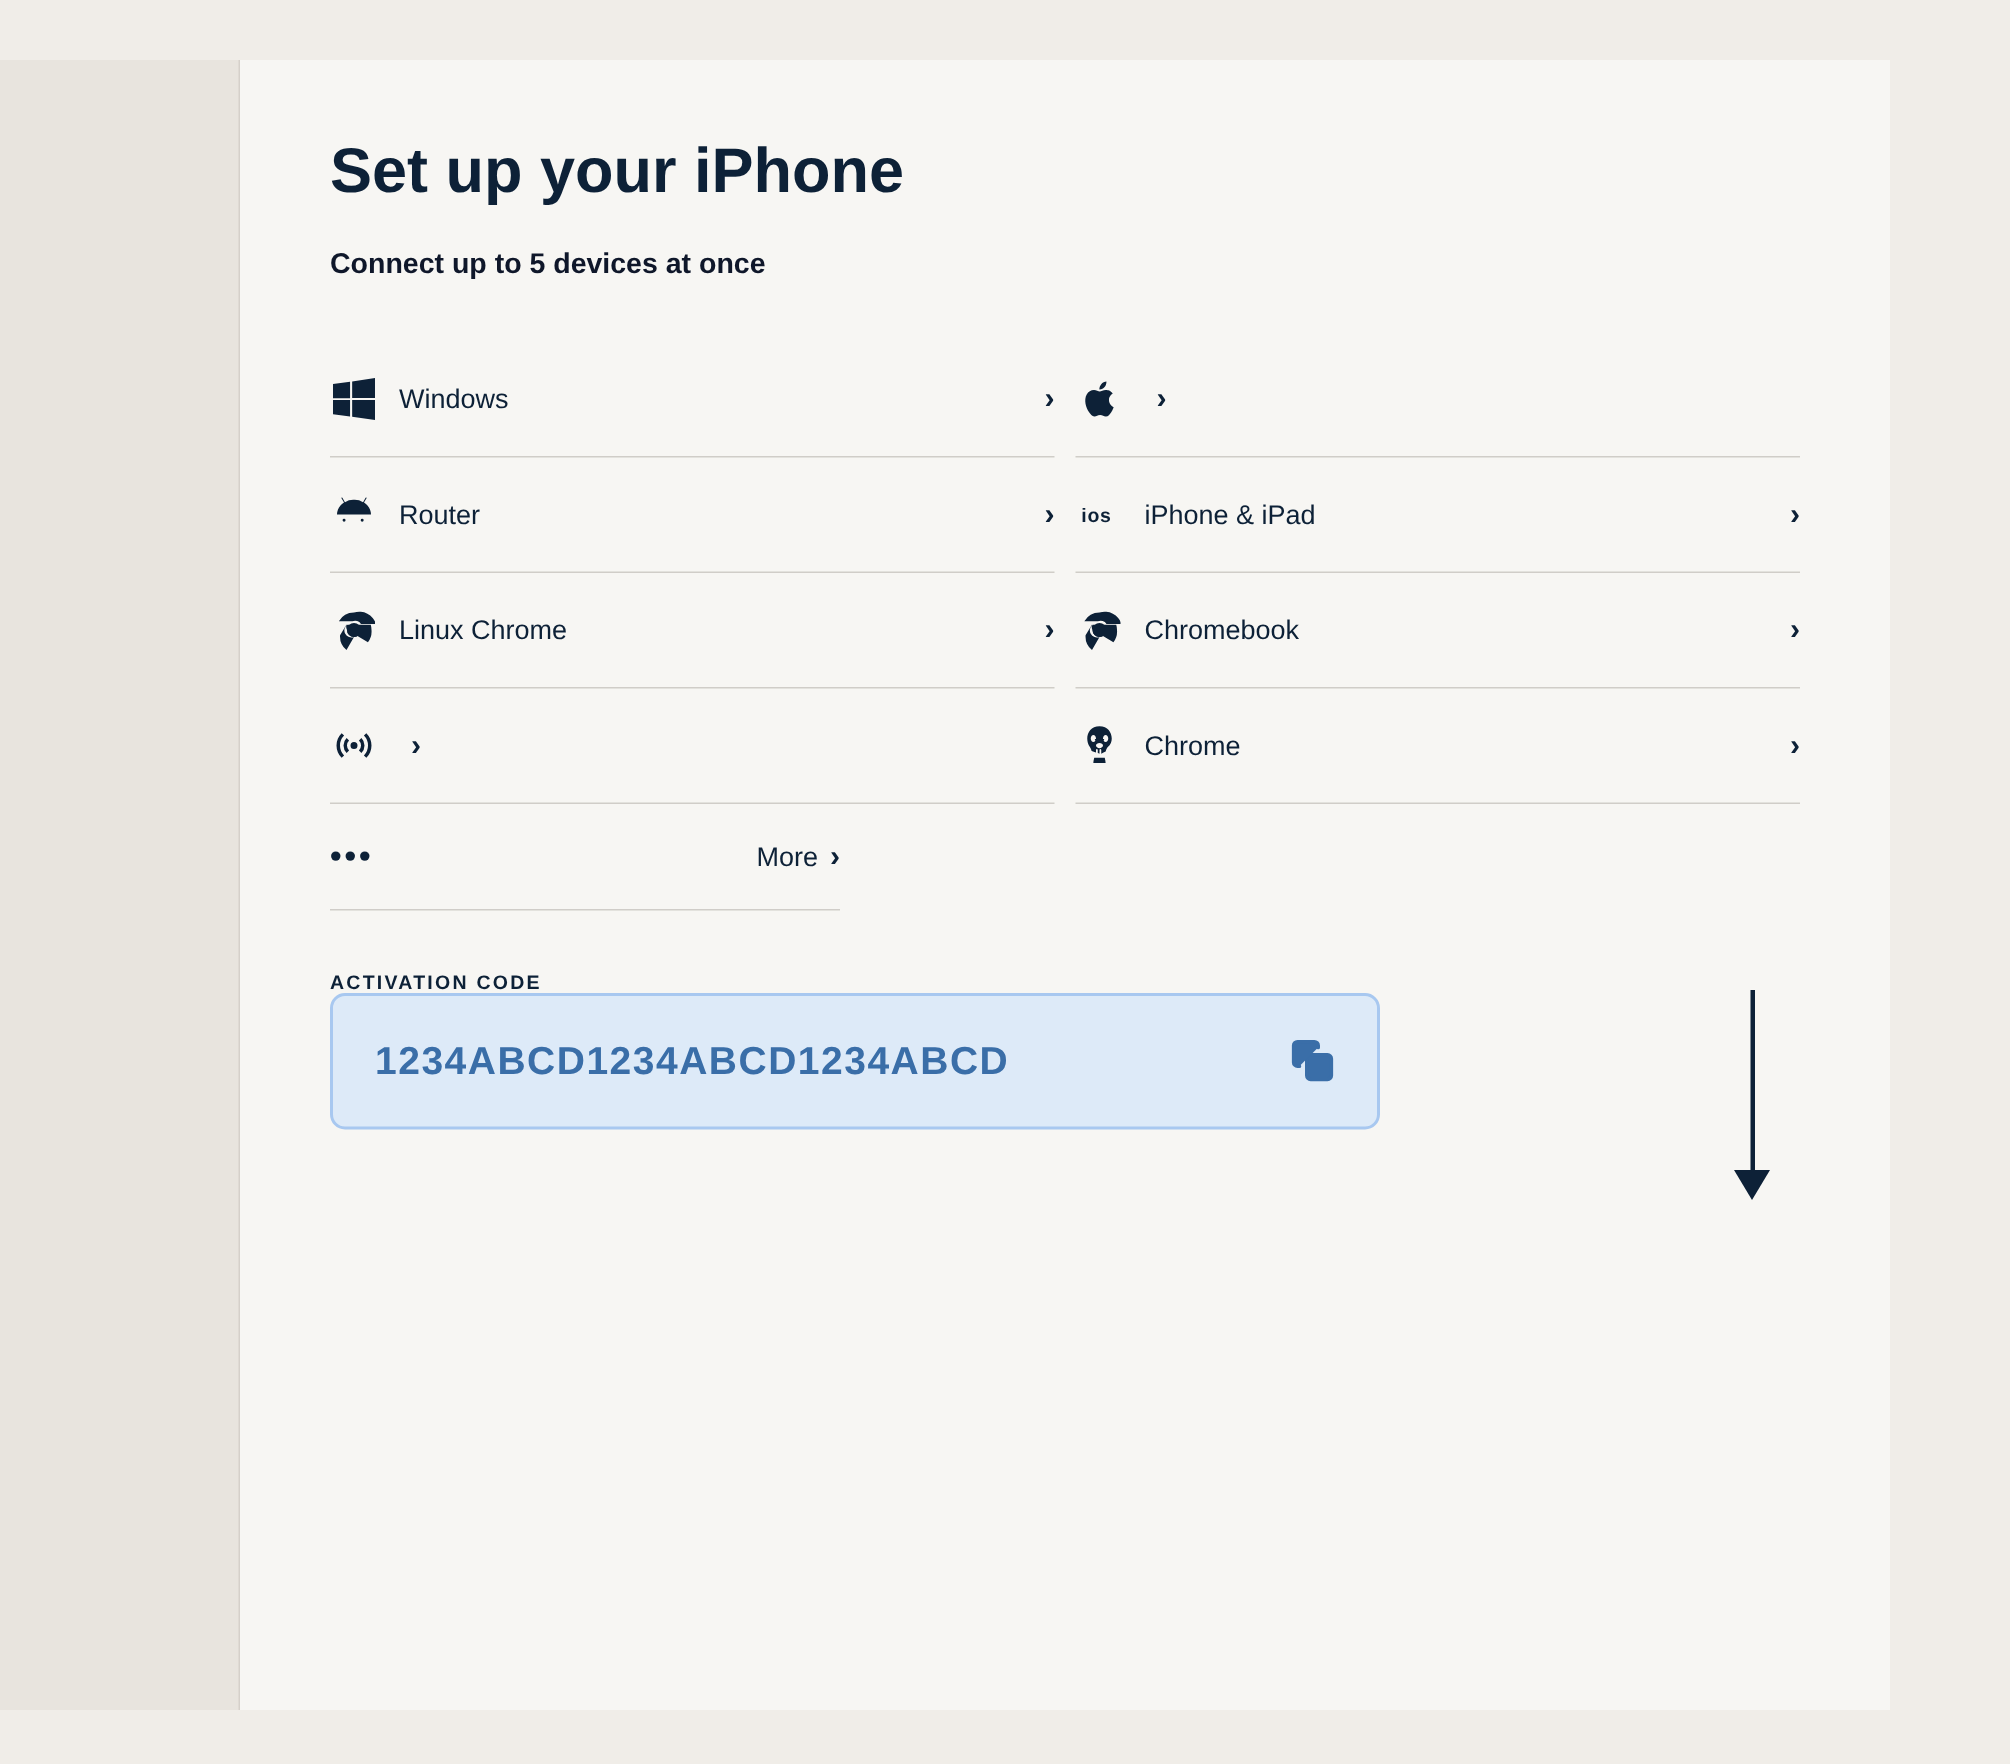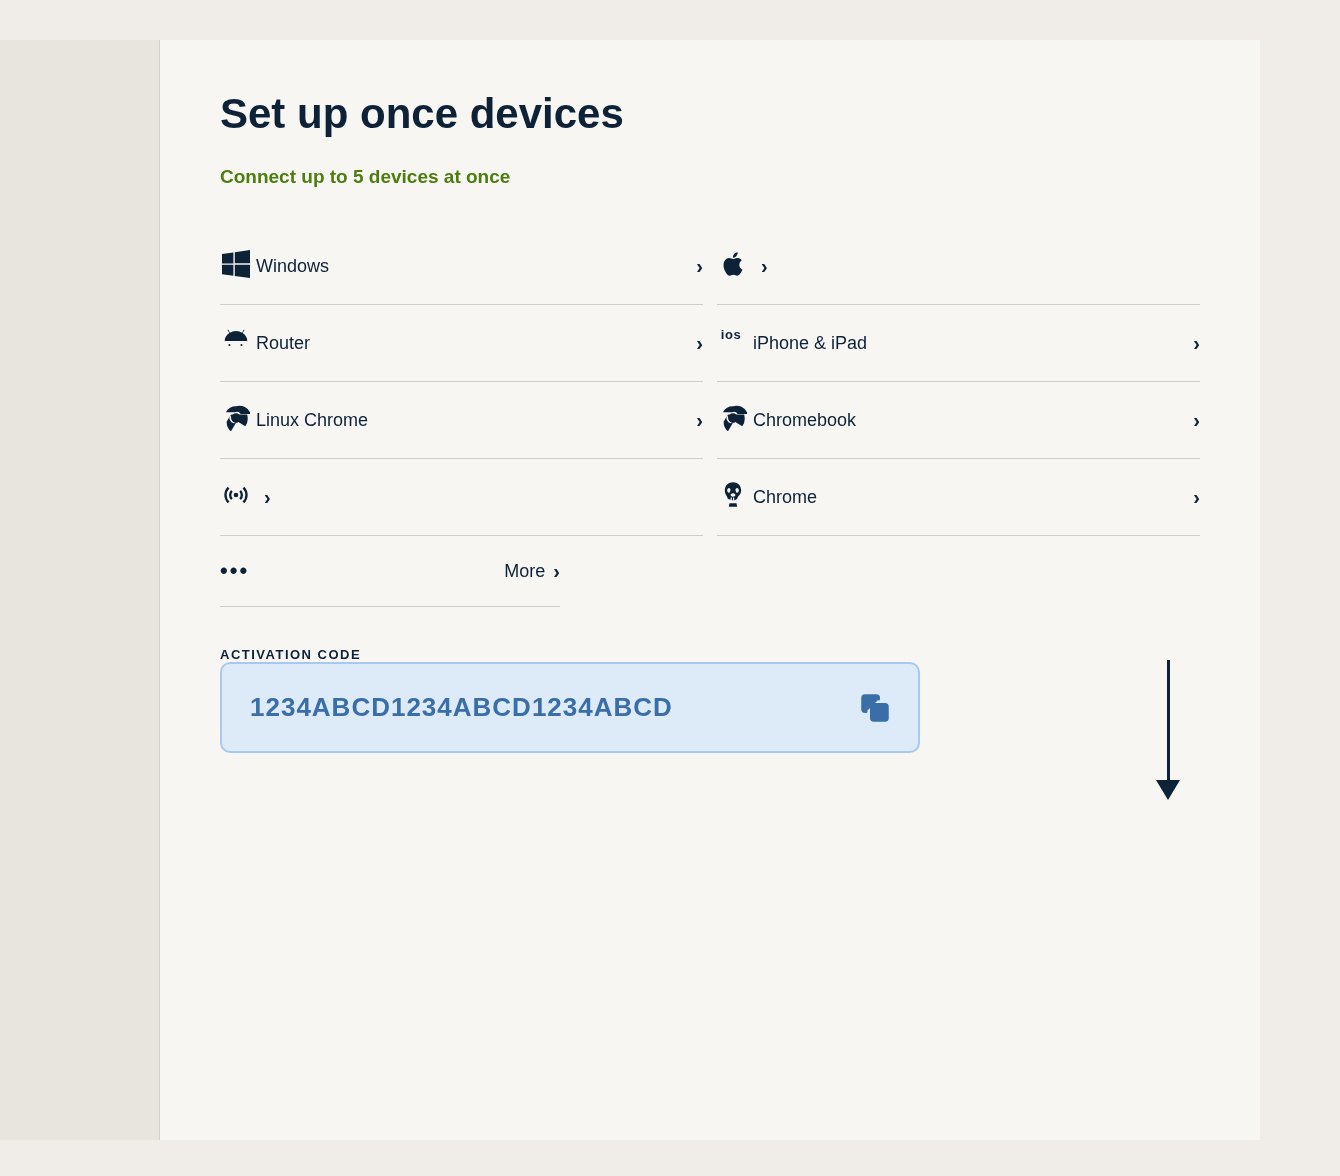"Set up once devices" h1.page-title { text: once devices -> your iPhone }
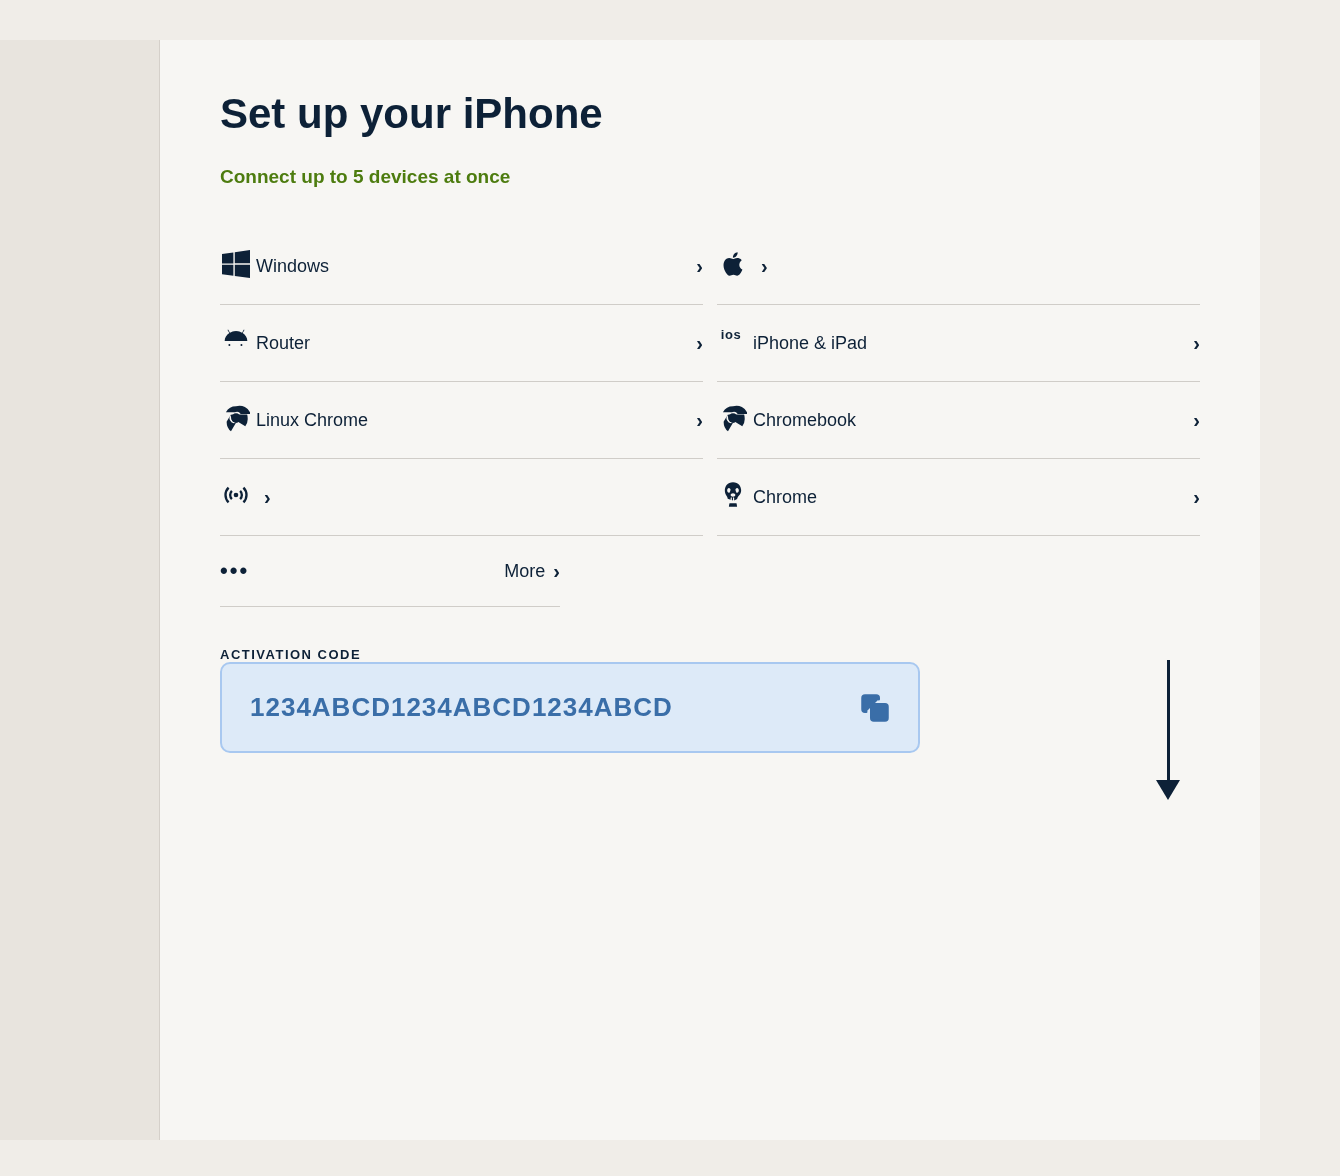"Connect up to 5 devices" .subtitle { color: #4d7c0f -> #0f172a }
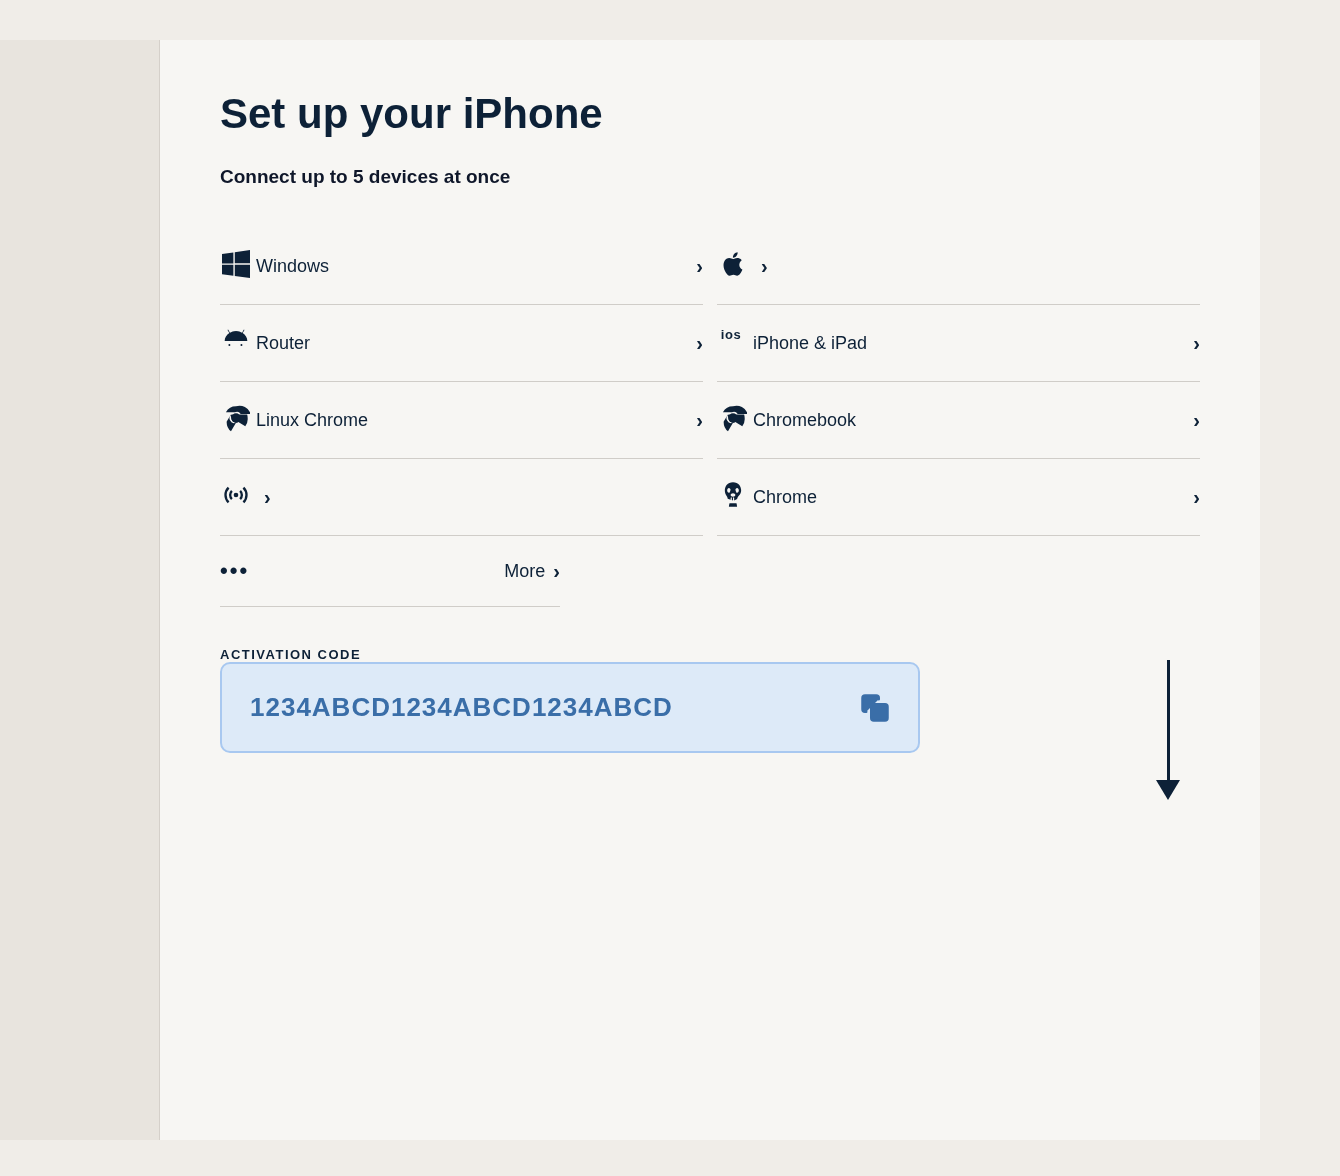"ios" .device-icon { align-items: flex-start -> center; margin-right: 4px -> 14px }
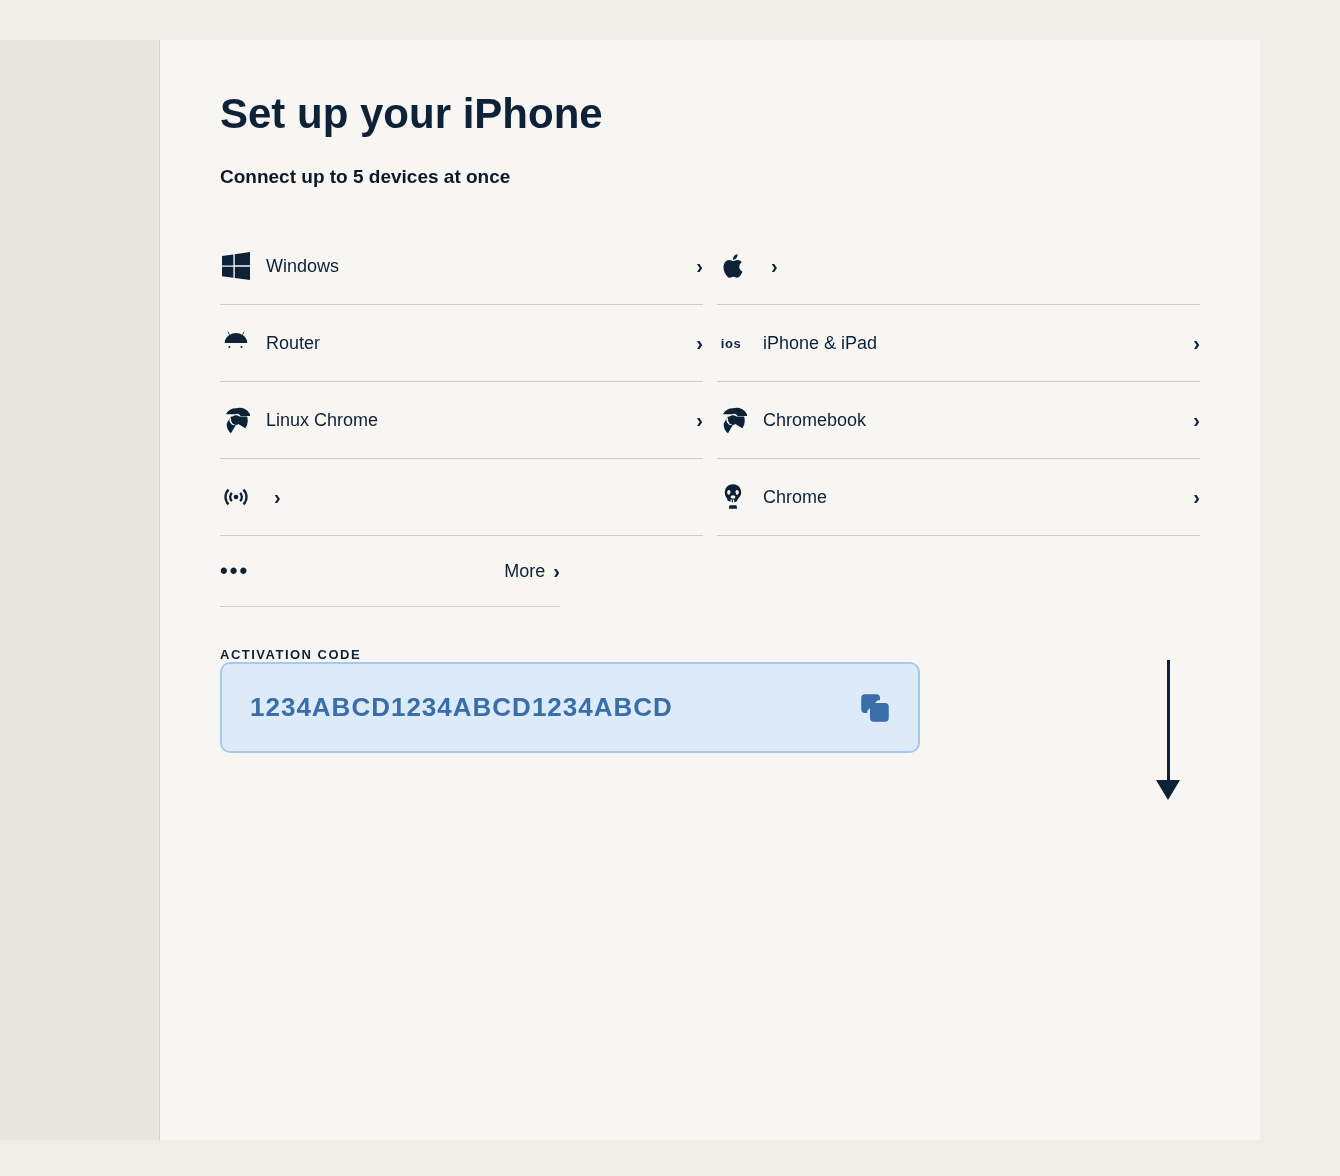"1234ABCD1234ABCD1234ABCD" .activation-box { align-items: flex-end -> flex-start }
